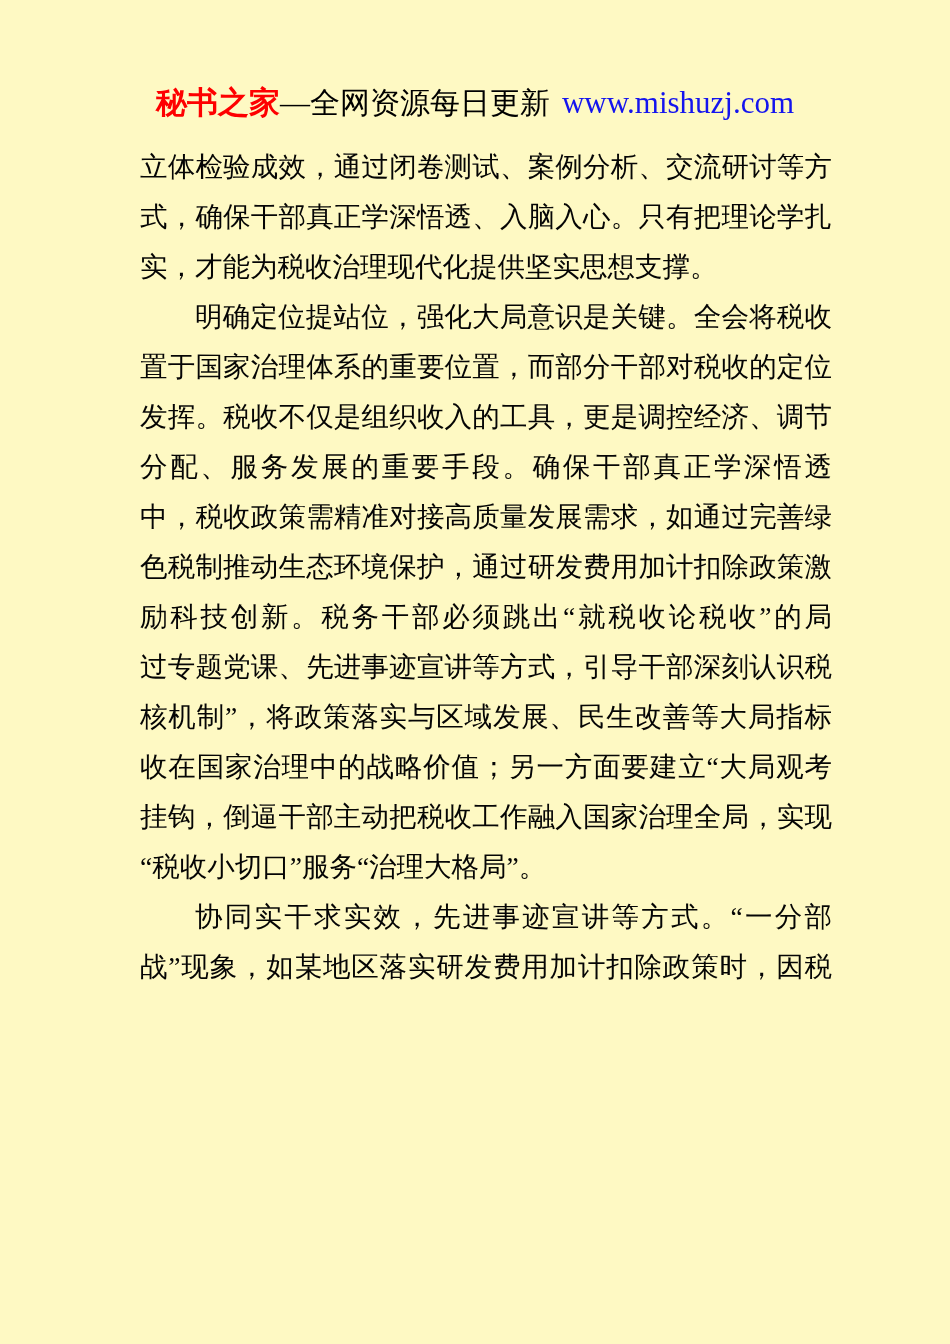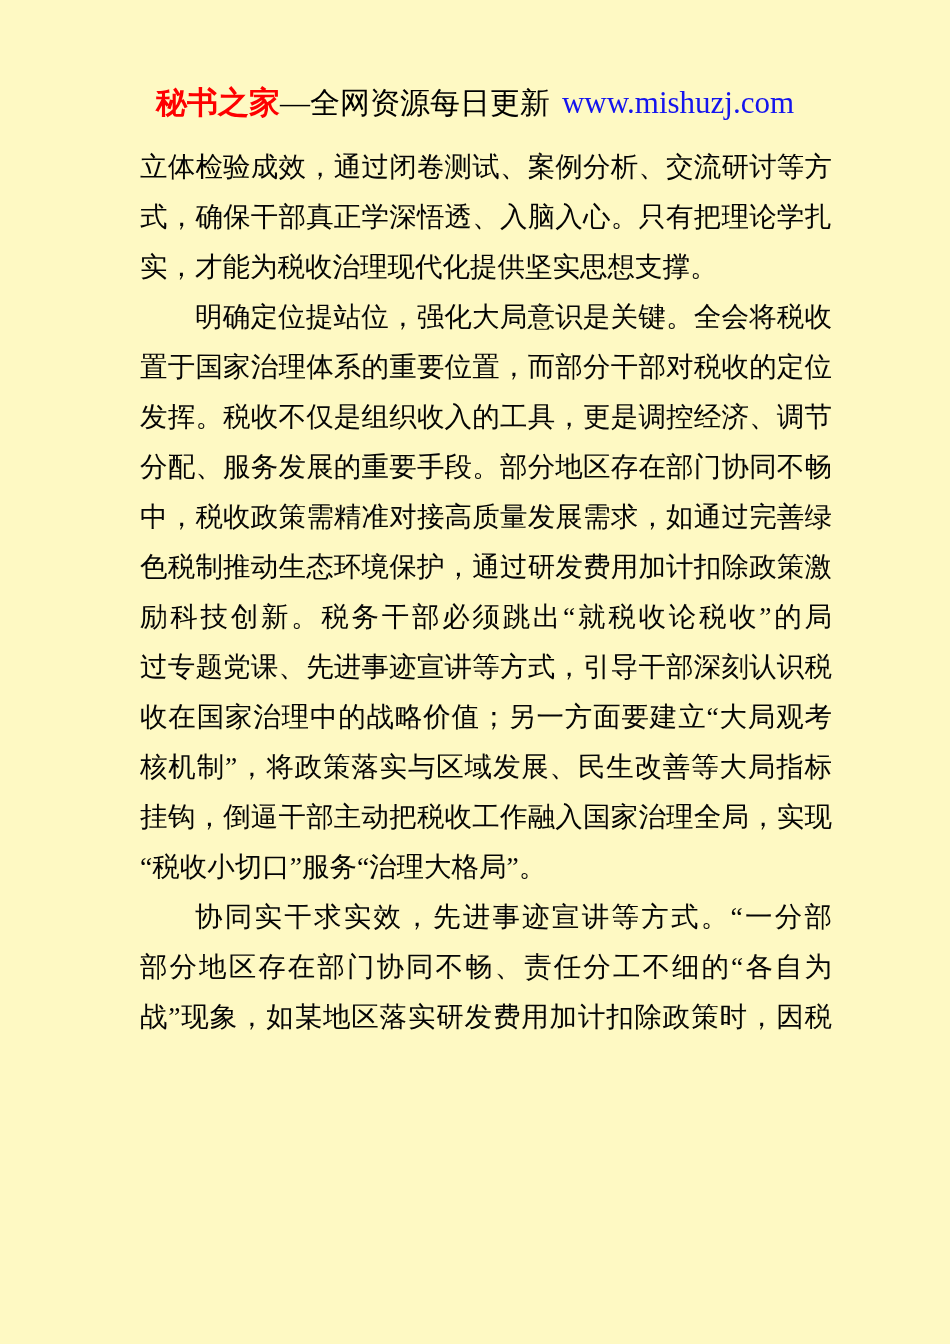"分配、服务发展的重要手段。部分地区存在部门协同不畅" div.text-line { text: 部分地区存在部门协同不畅 -> 确保干部真正学深悟透 }
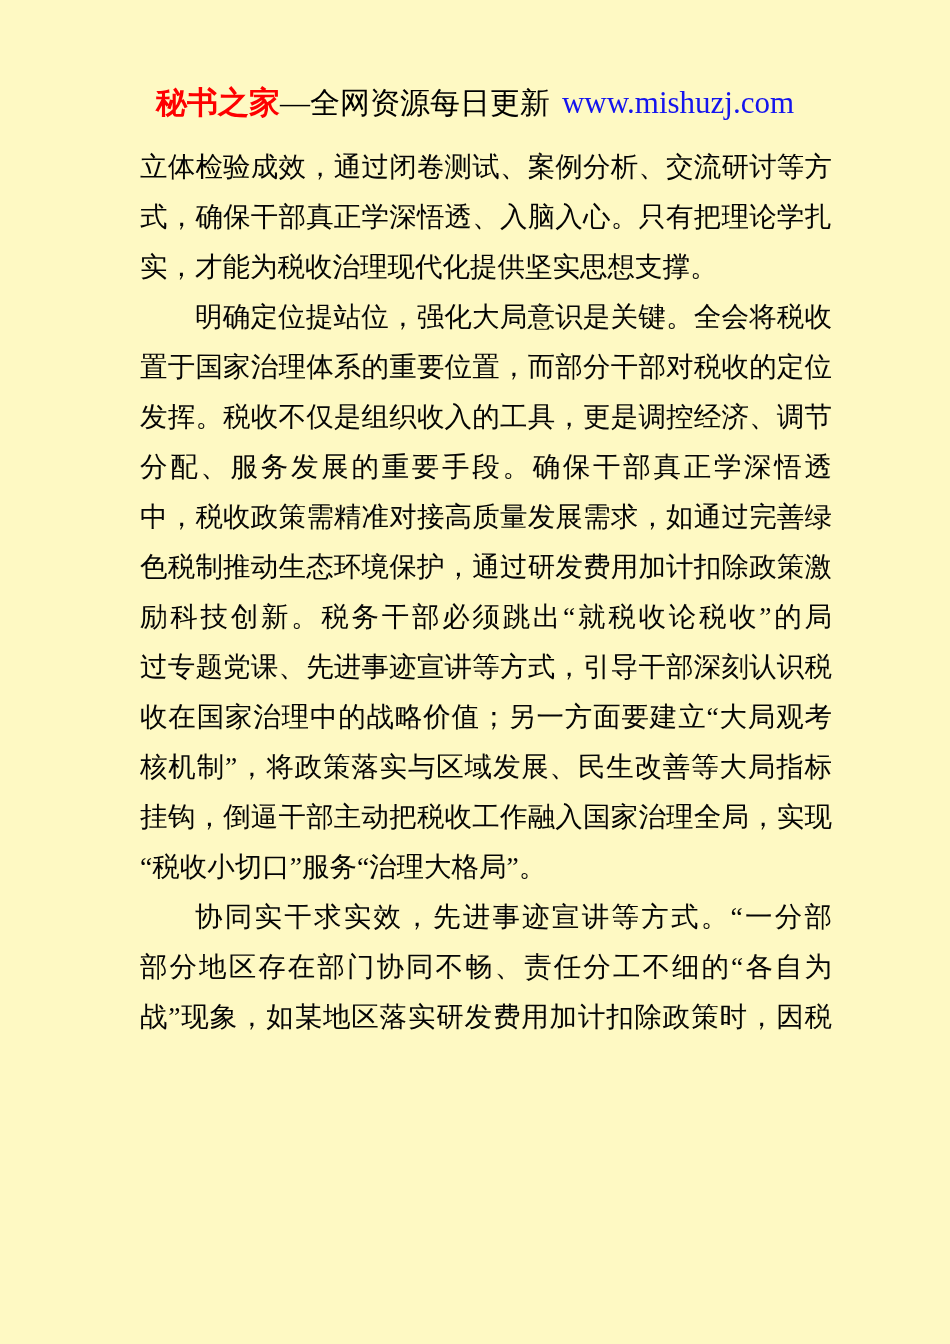"收在国家治理中的战略价值；另一方面要建立“大局观考" div.text-line { order: before "核机制”，将政策落实与区域发展、民生改善等大局指标" -> after "核机制”，将政策落实与区域发展、民生改善等大局指标" }
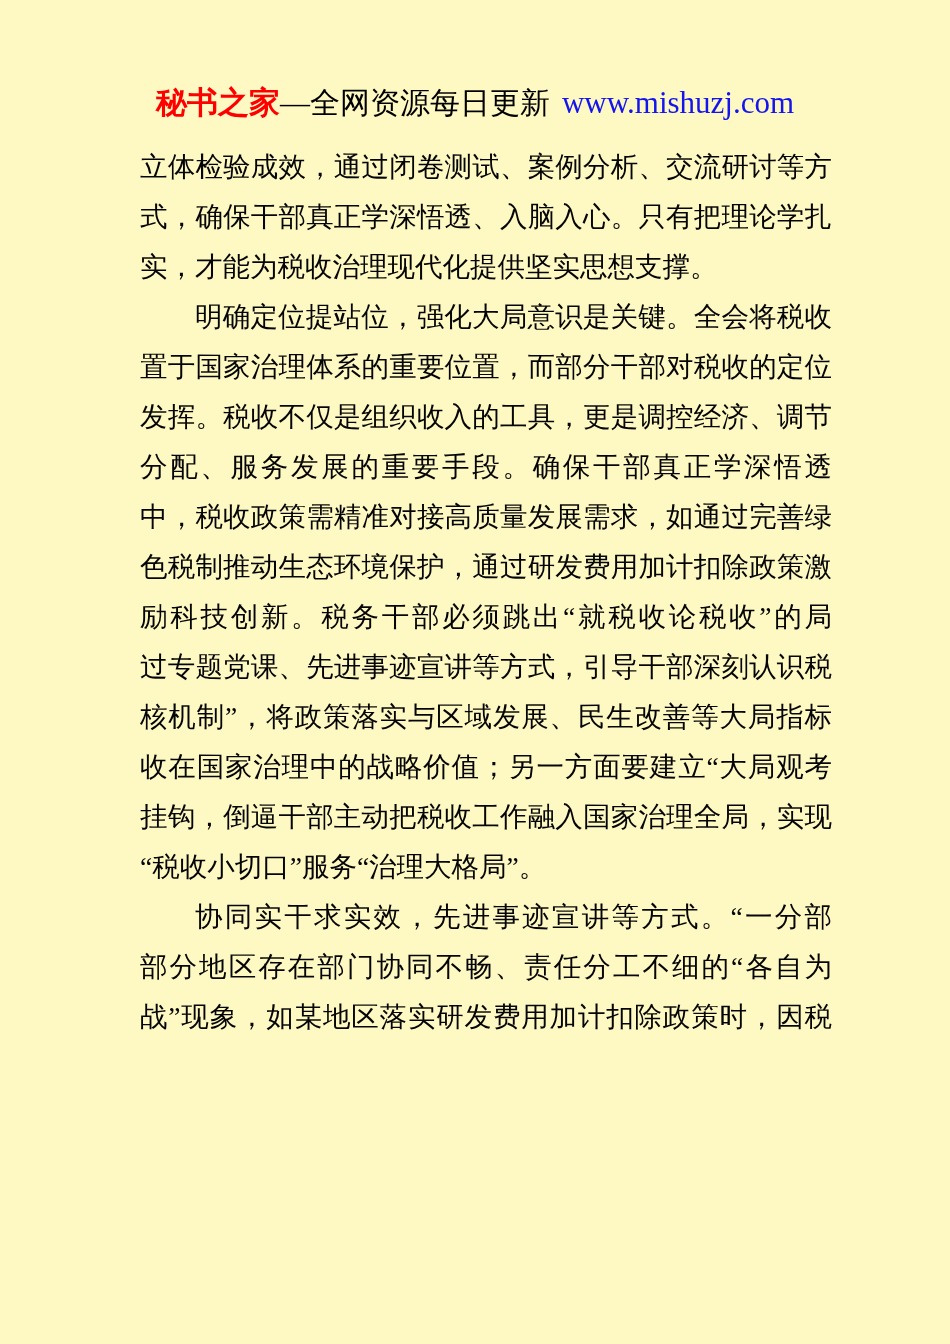"部分地区存在部门协同不畅、责任分工不细的“各自为" div.text-line { html: <div>部分地区存在部门协同不畅、责任分工不细的“各自为</div> -> none }
